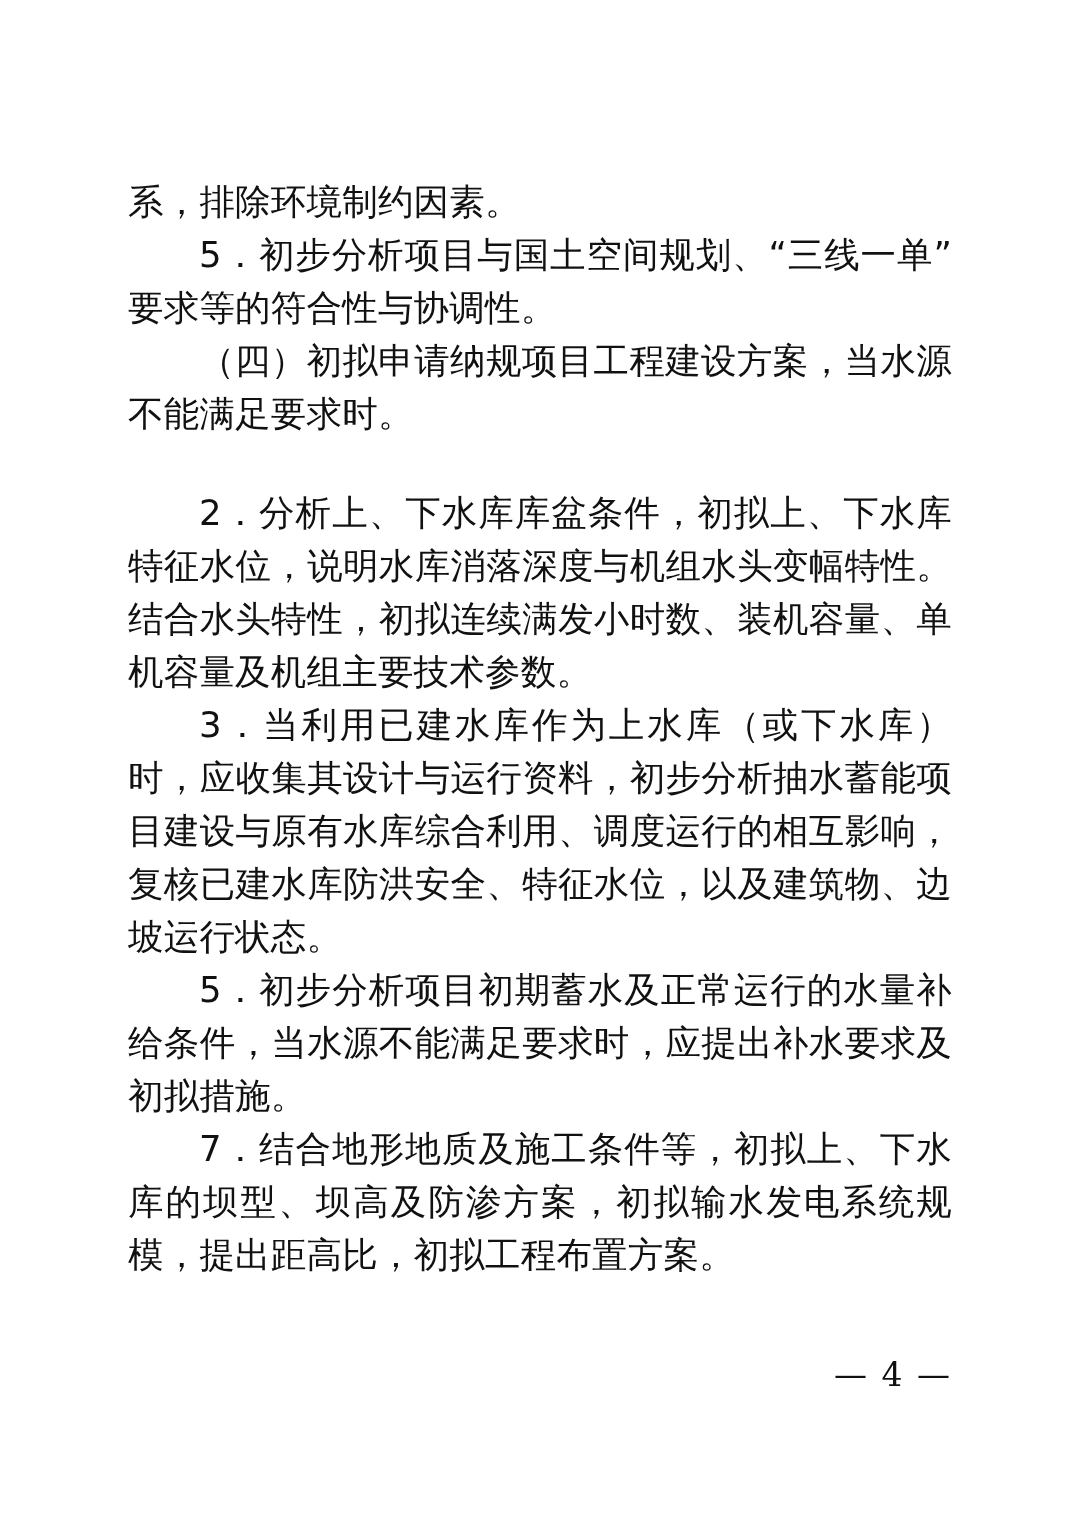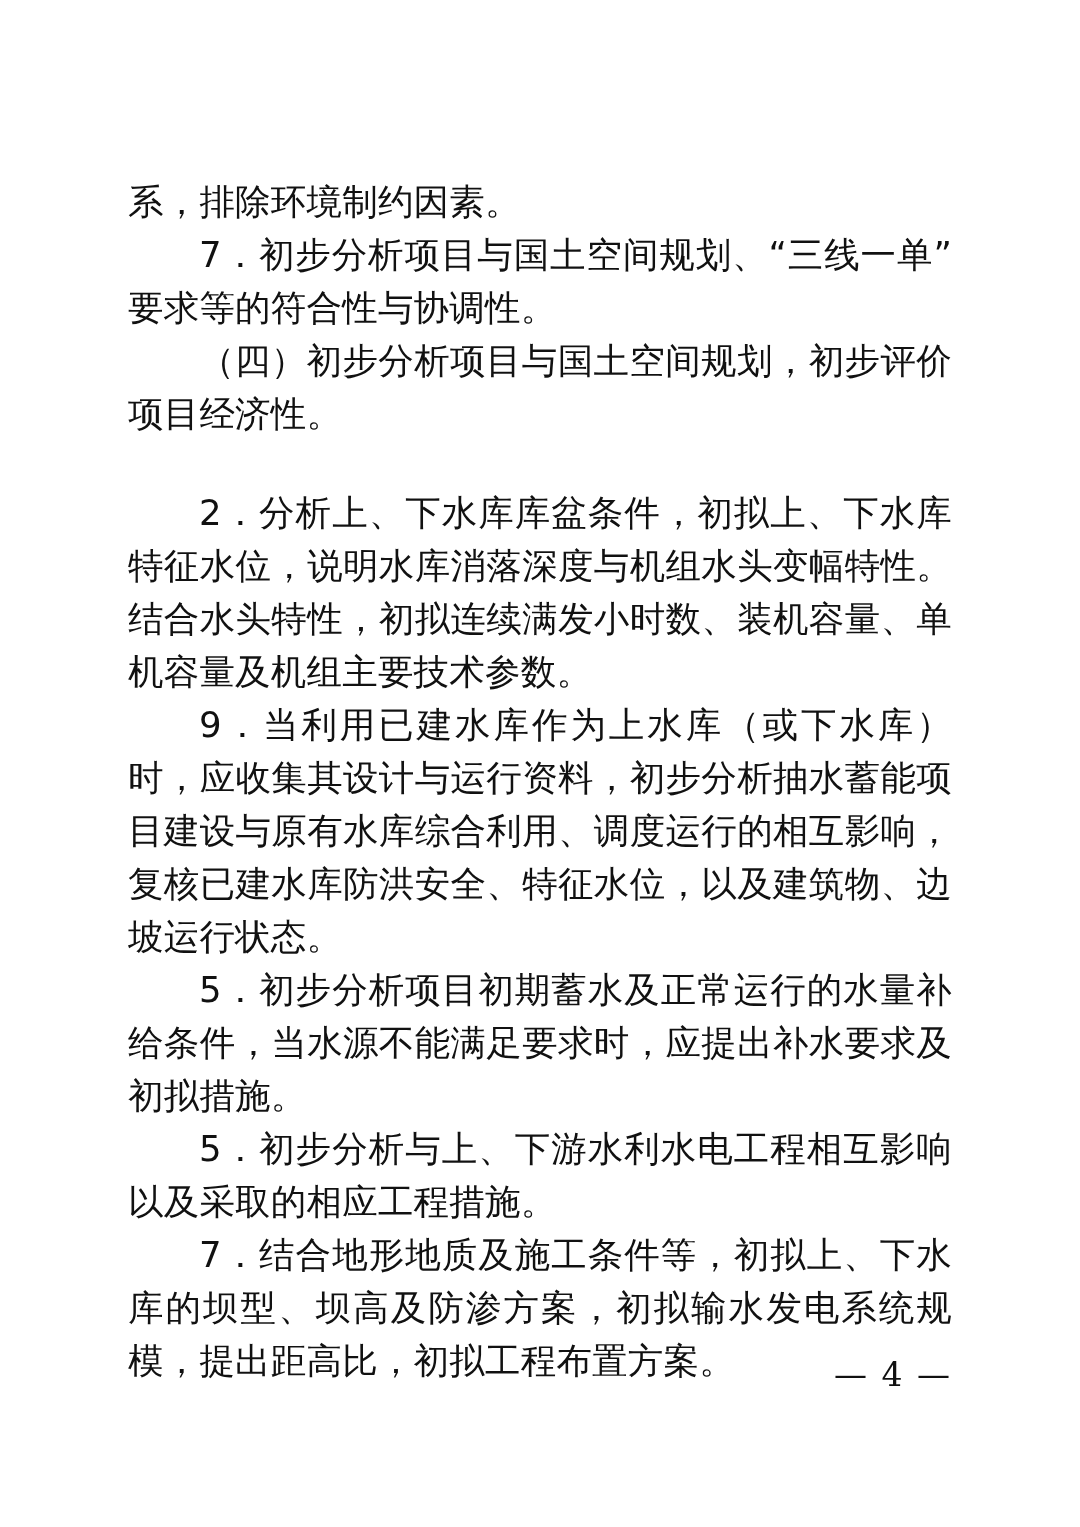"7．初步分析项目与国土空间规划、“三线一单”要求等的符合性与协调性。" p.para { text: 7 -> 5 }
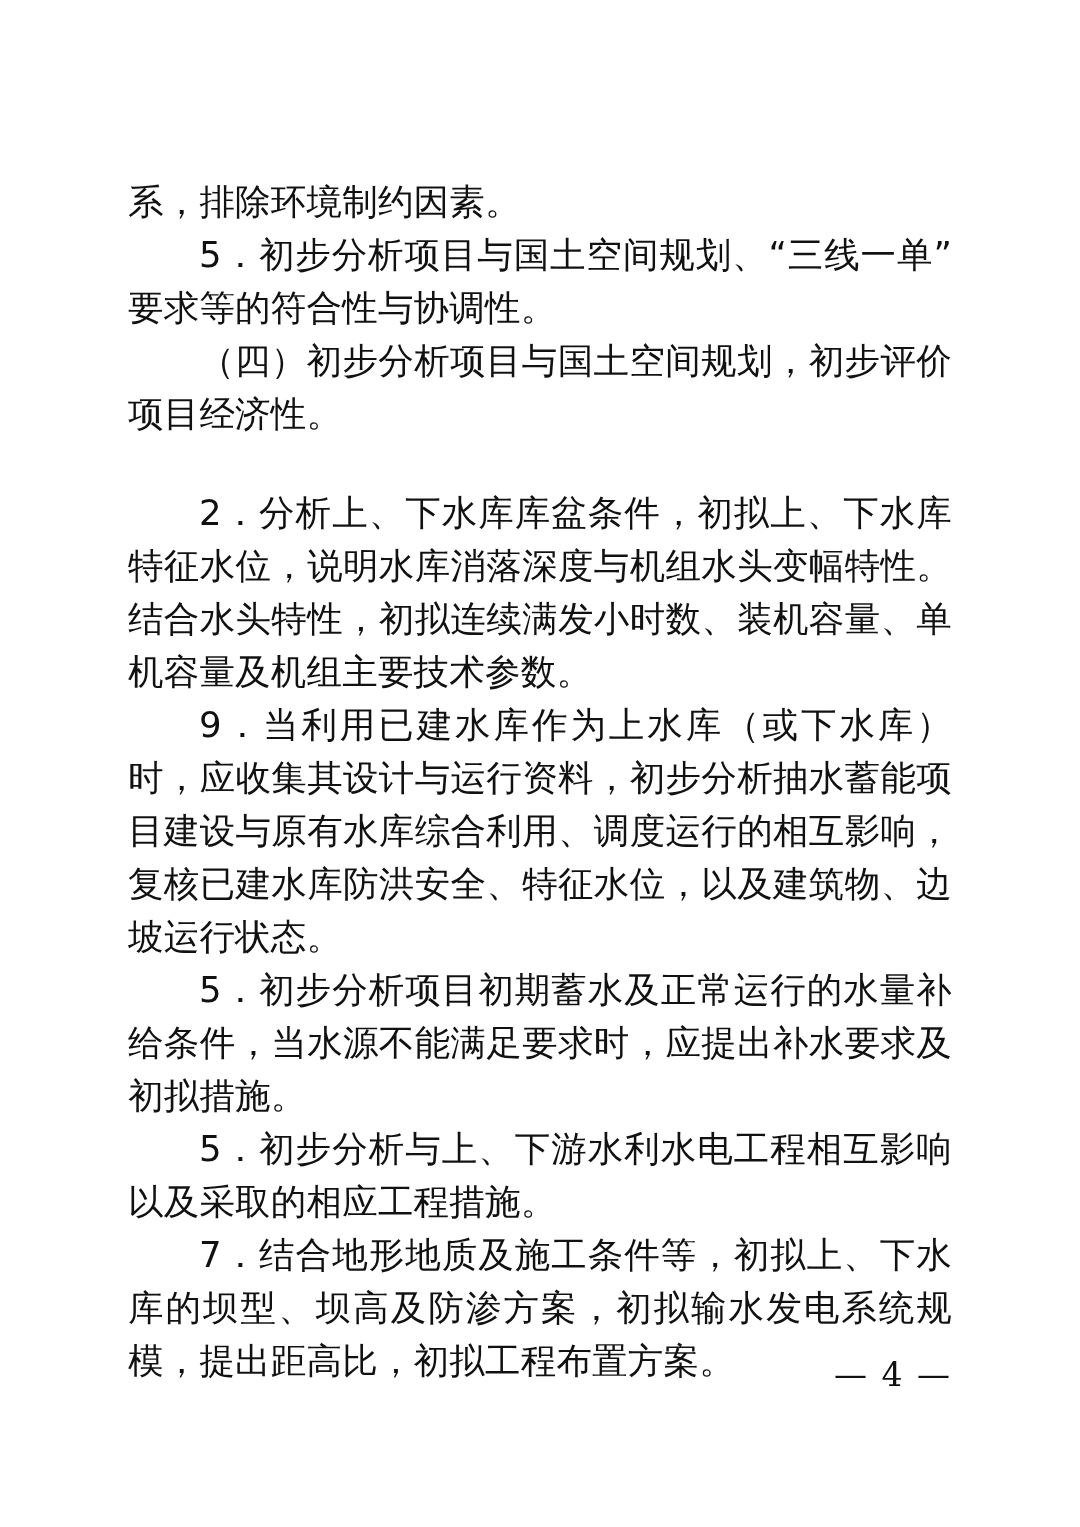"（四）初步分析项目与国土空间规划，初步评价项目经济性。" p.para { text: 步分析项目与国土空间规划，初步评价项目经济性 -> 拟申请纳规项目工程建设方案，当水源不能满足要求时 }
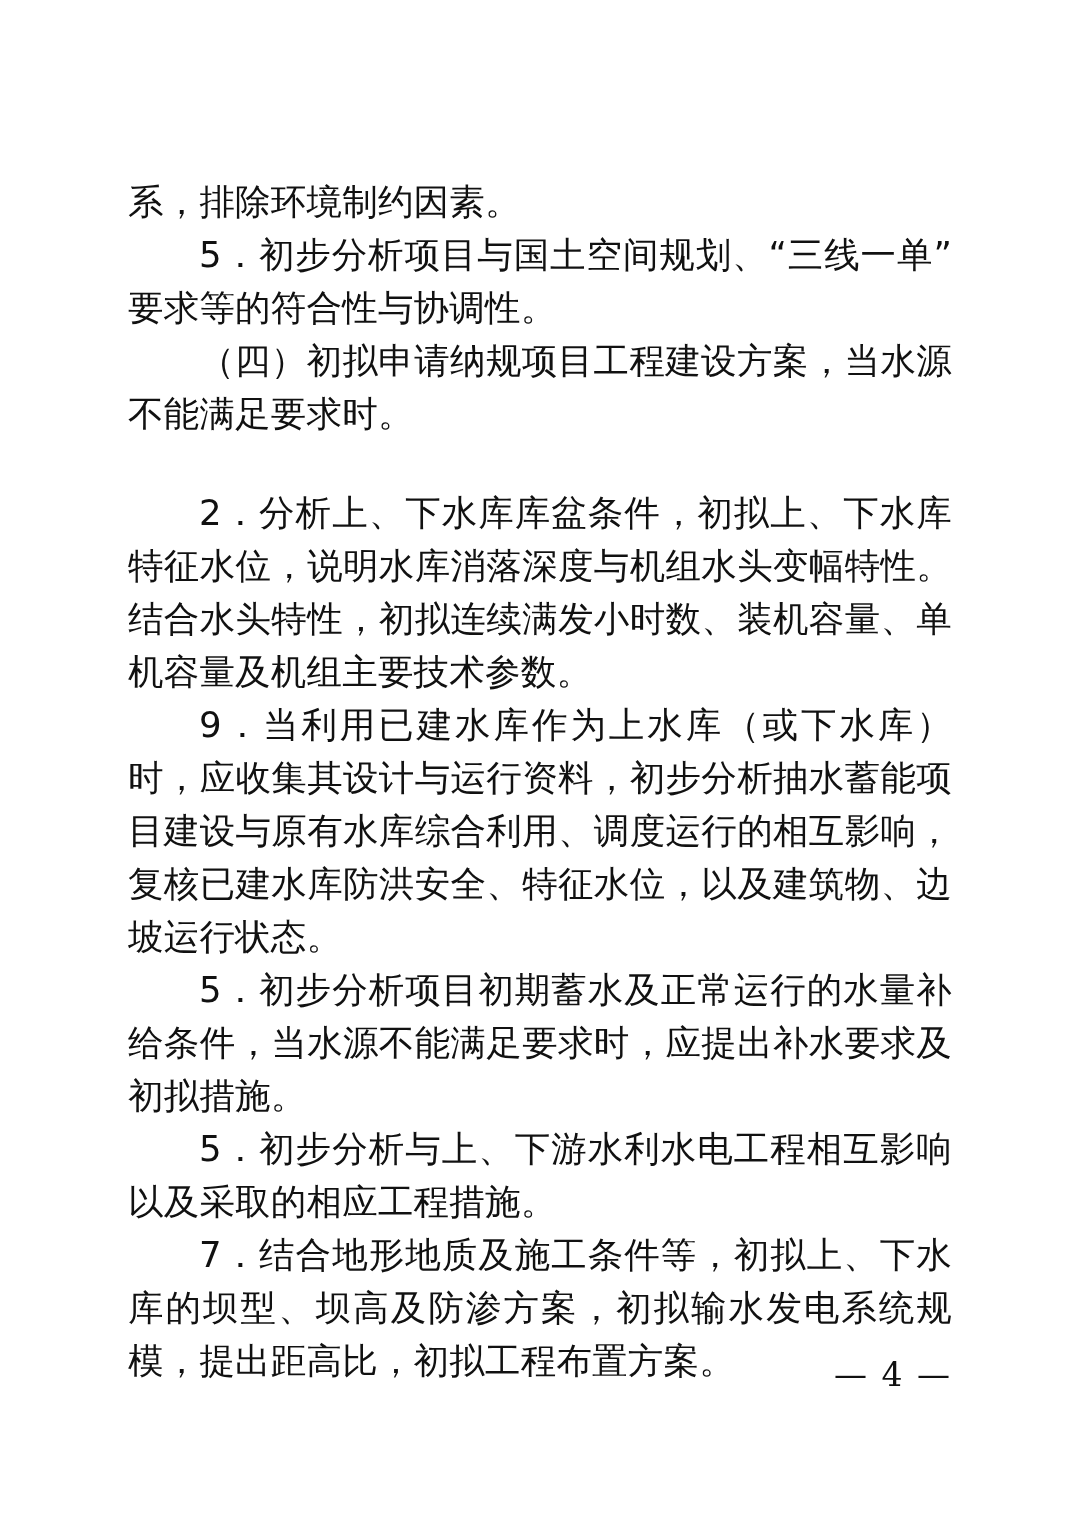"9．当利用已建水库作为上水库（或下水库）时，应收集其设计与运行资料，初步分析抽水" p.para { text: 9 -> 3 }
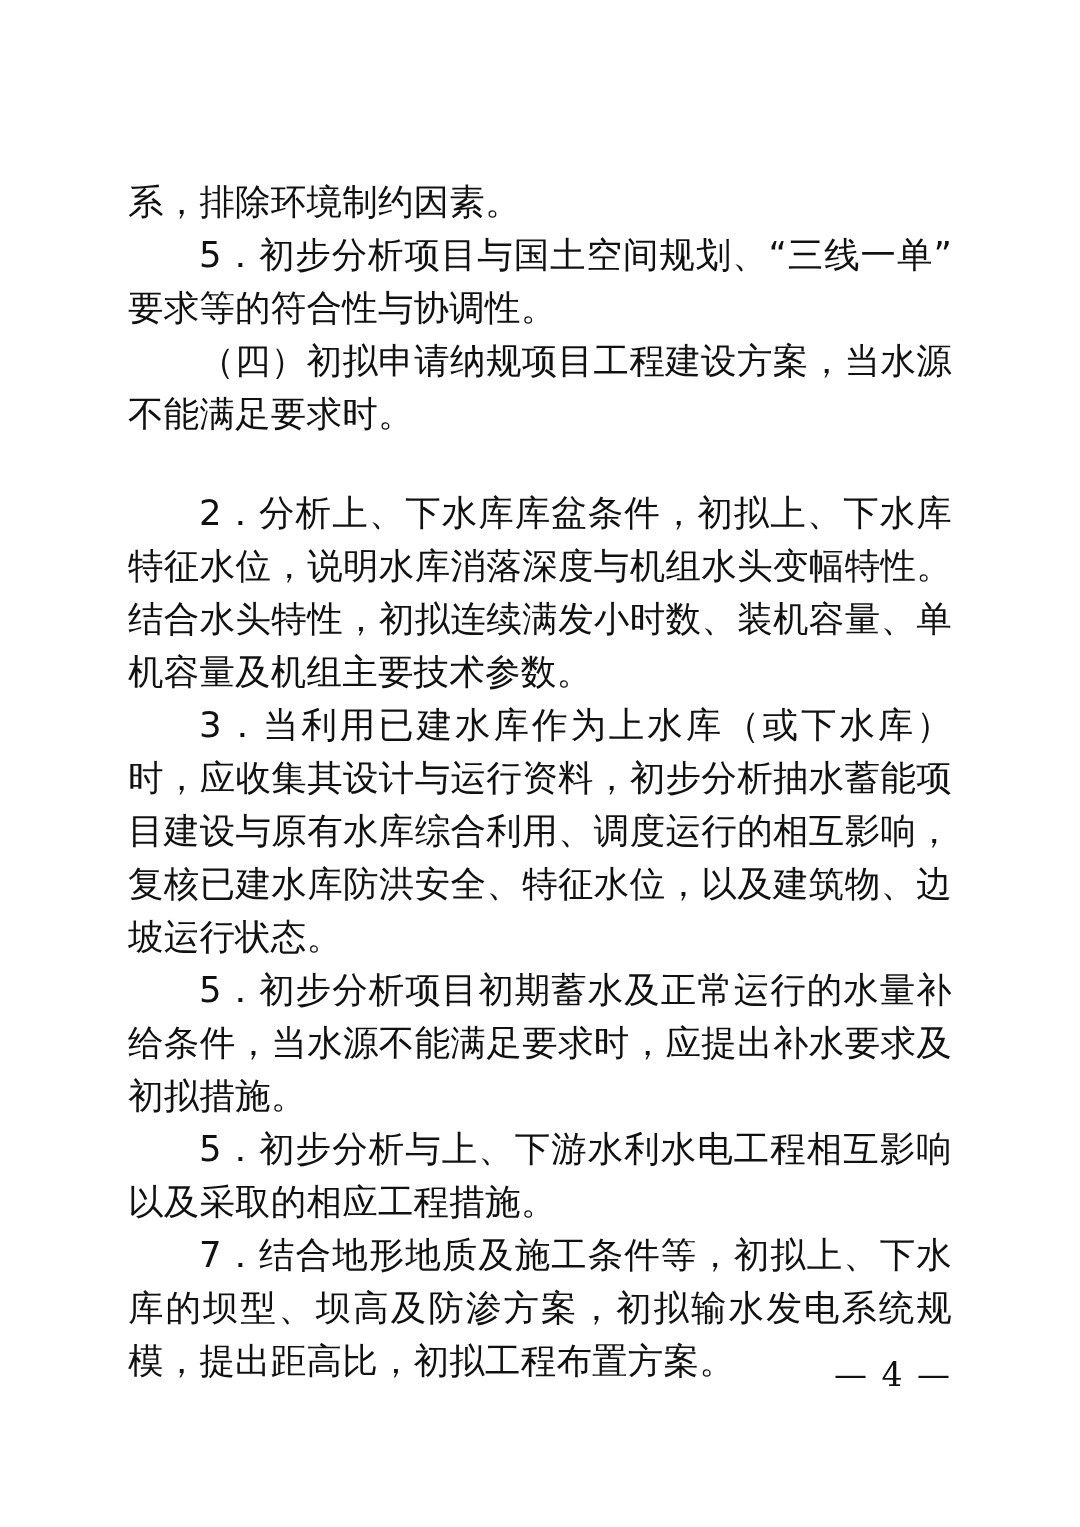"5．初步分析与上、下游水利水电工程相互影响以及采取的相应工程措施。" p.para { html: <p>5．初步分析与上、下游水利水电工程相互影响以及采取的相应工程措施。</p> -> none }
